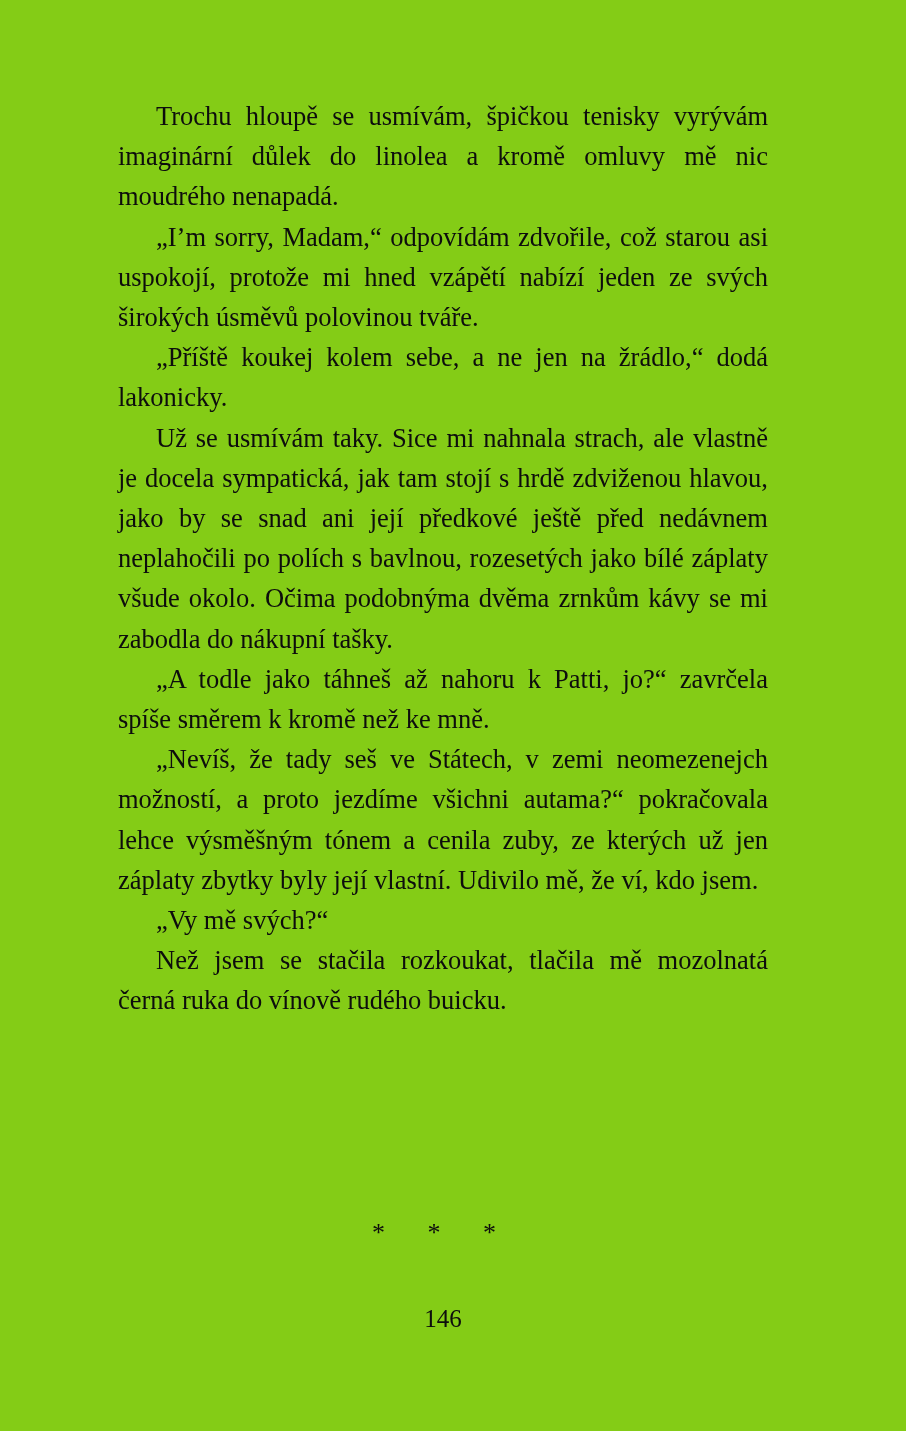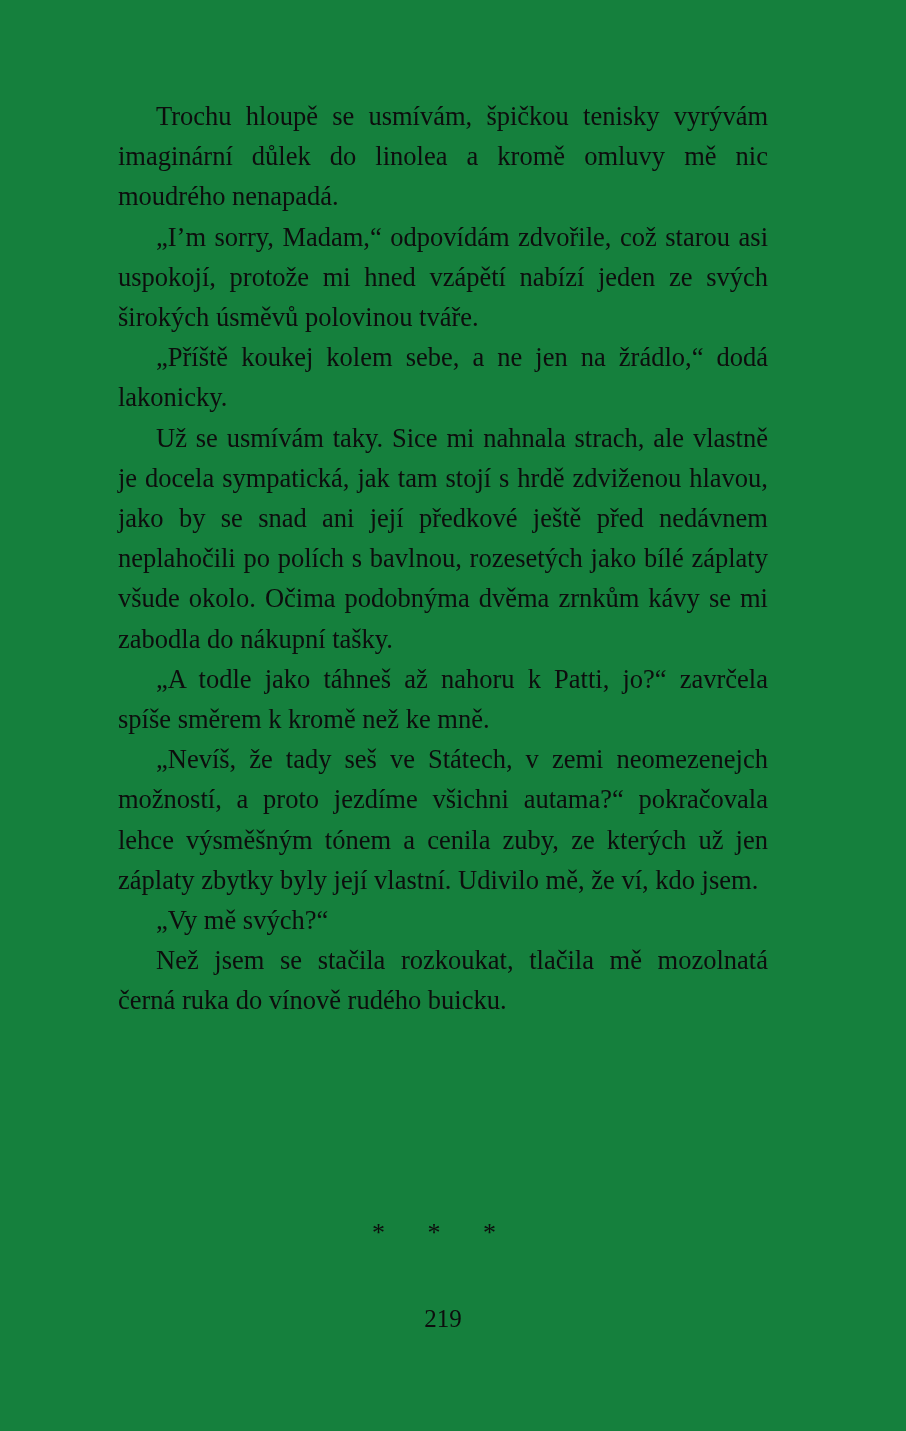"Trochu hloupě se usmívám, špičkou" .page { background: #15803d -> #84cc16 }
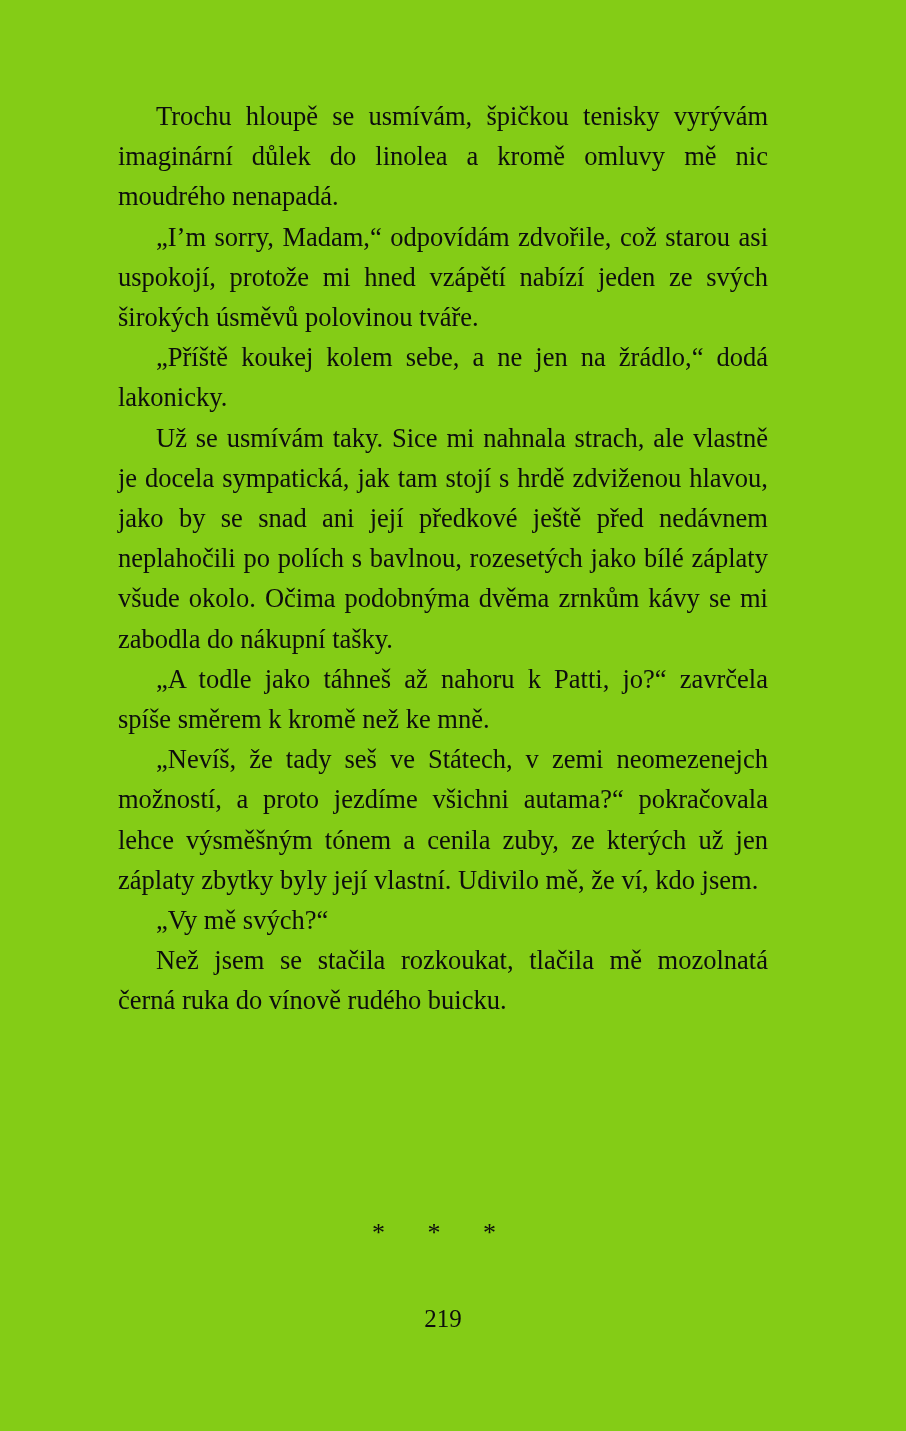"219" div.folio { text: 219 -> 146 }
